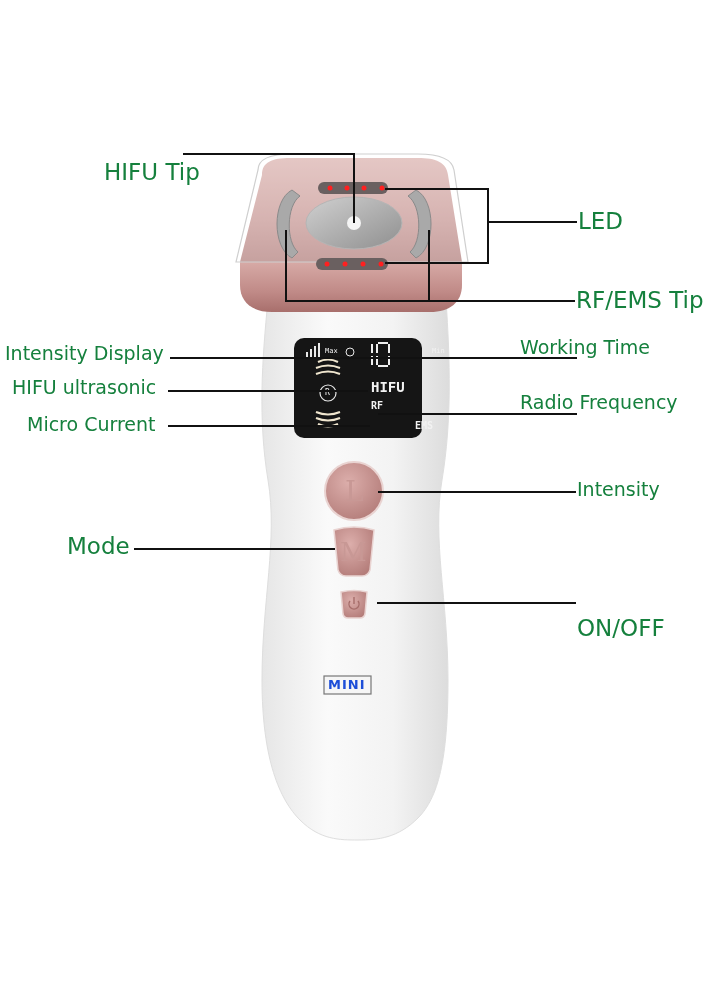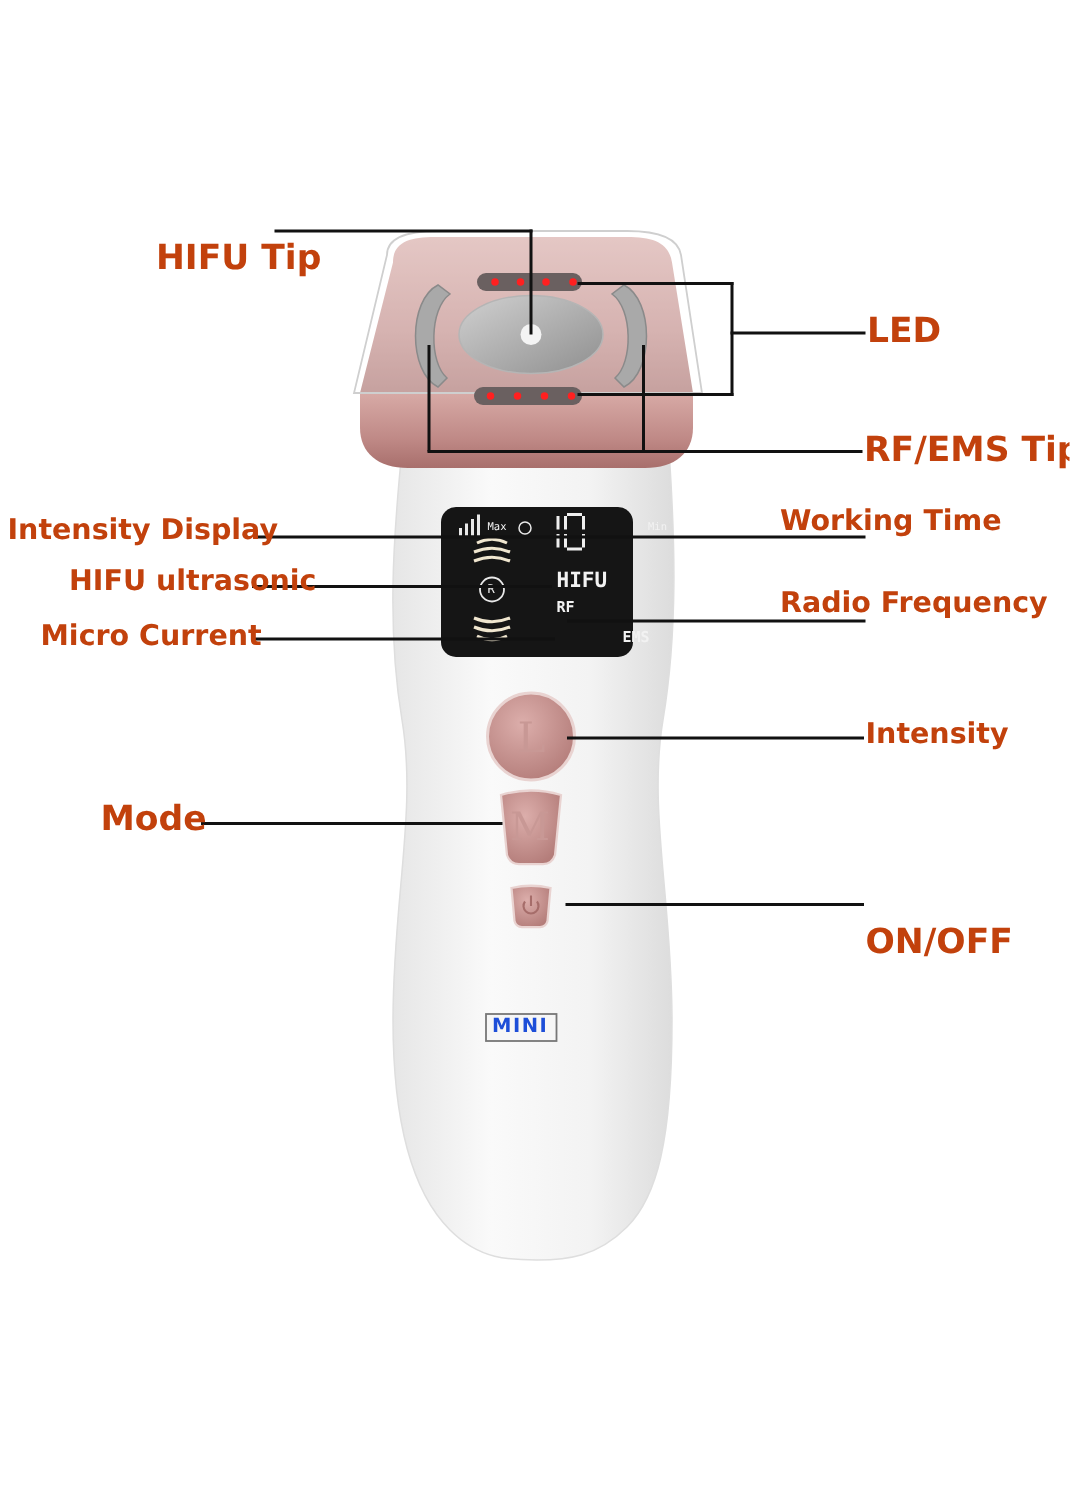"HIFU Tip" .label { color: #c2410c -> #15803d; font-weight: bold -> normal }
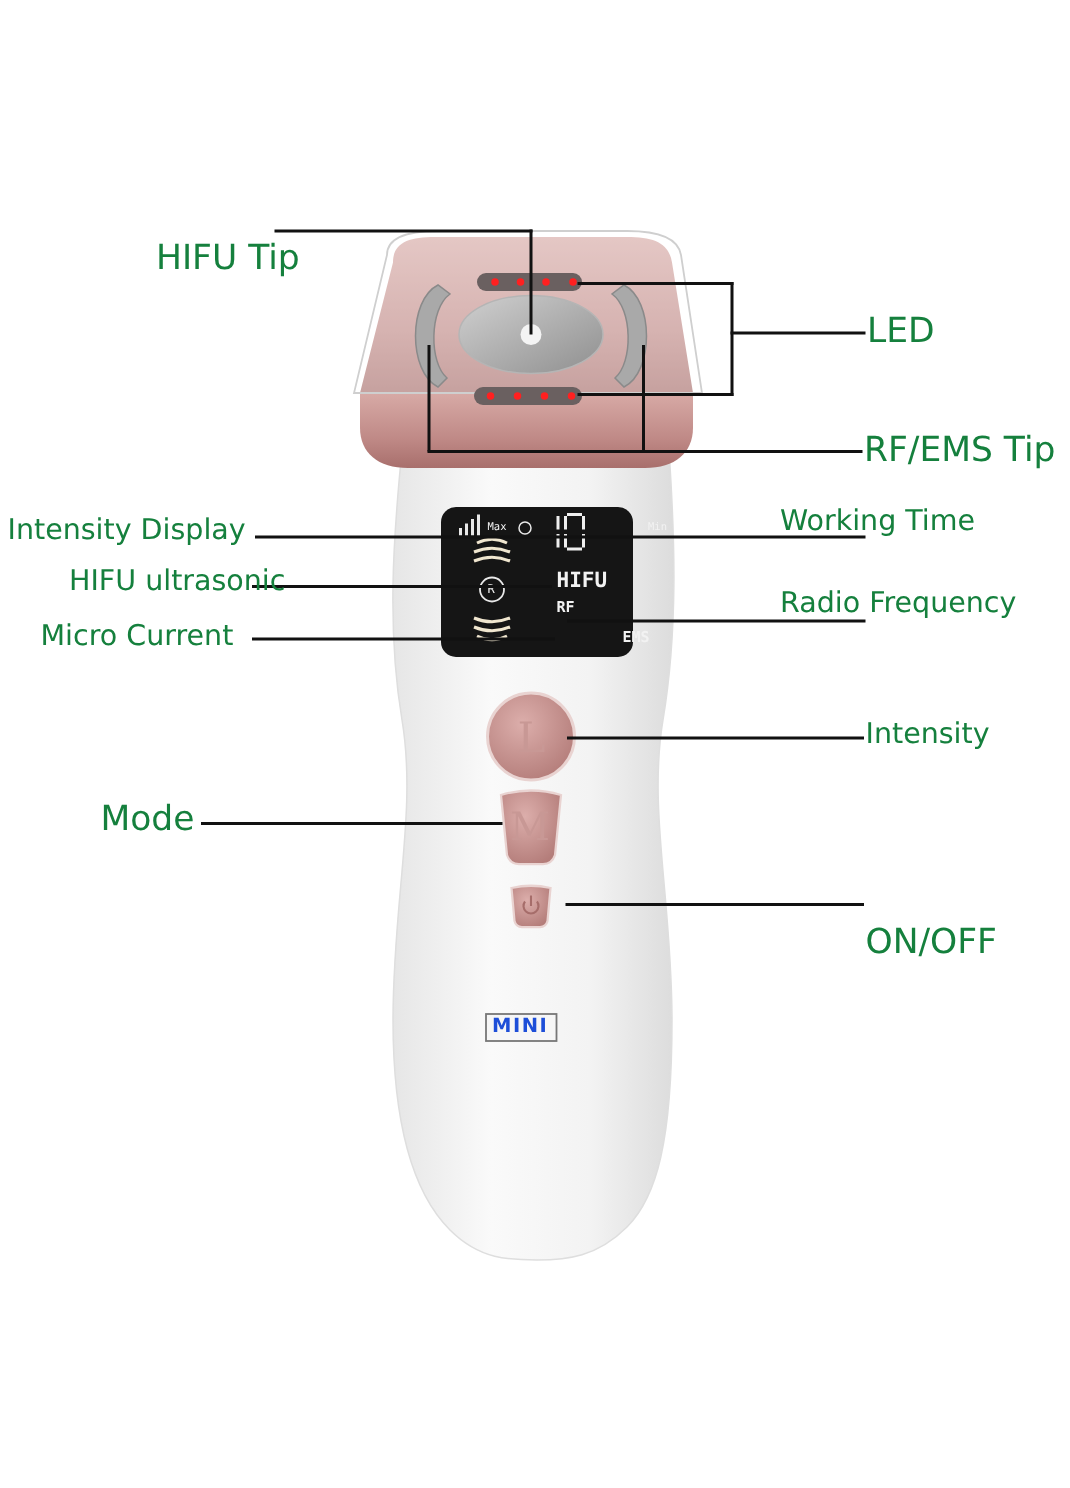"HIFU ultrasonic" div.label { margin-left: 34px -> none }
